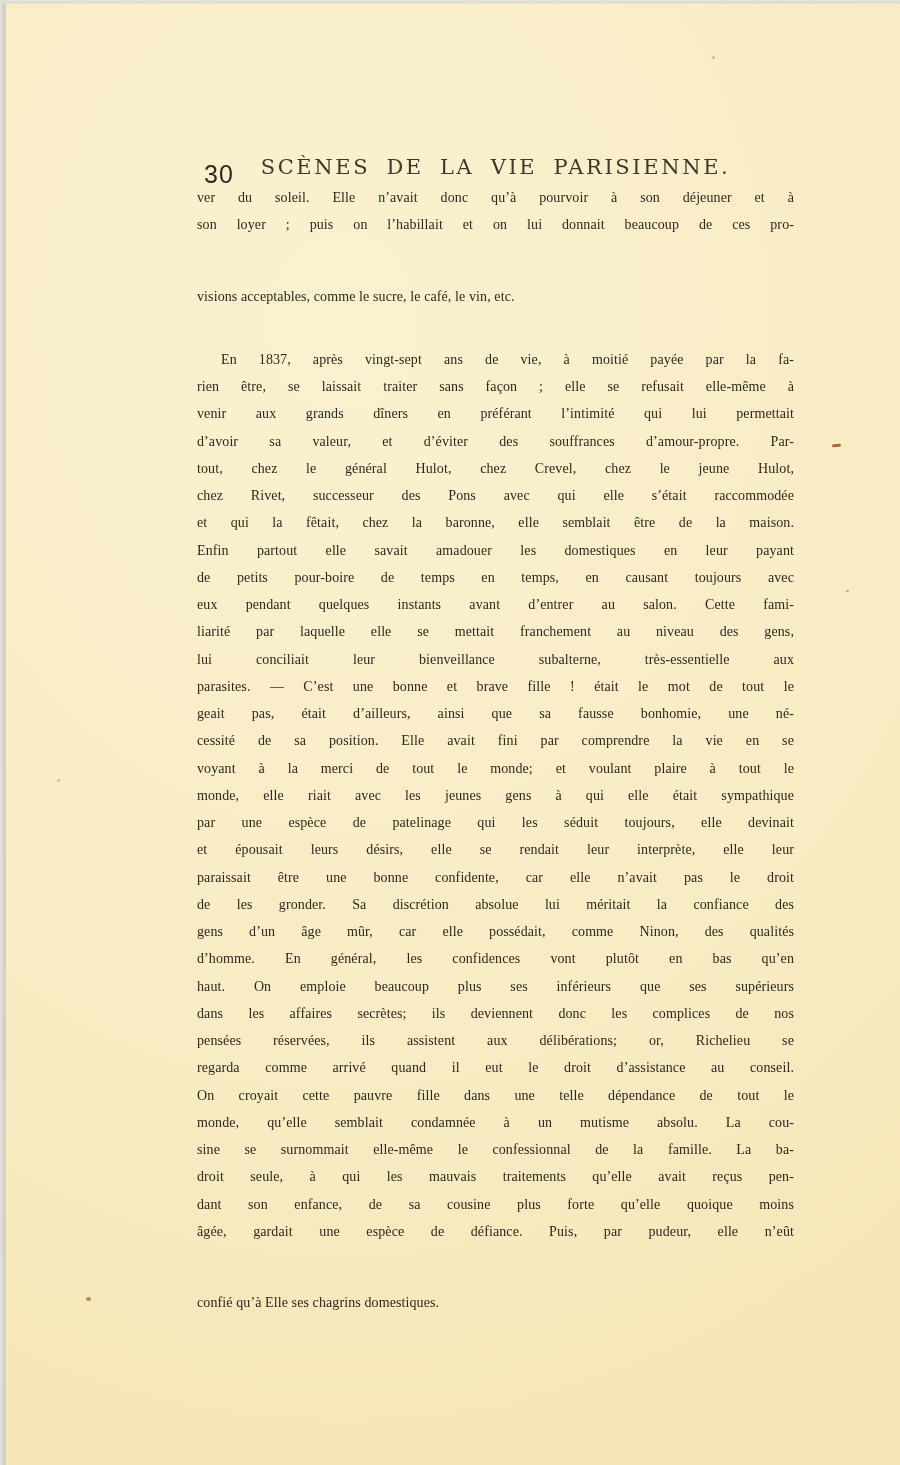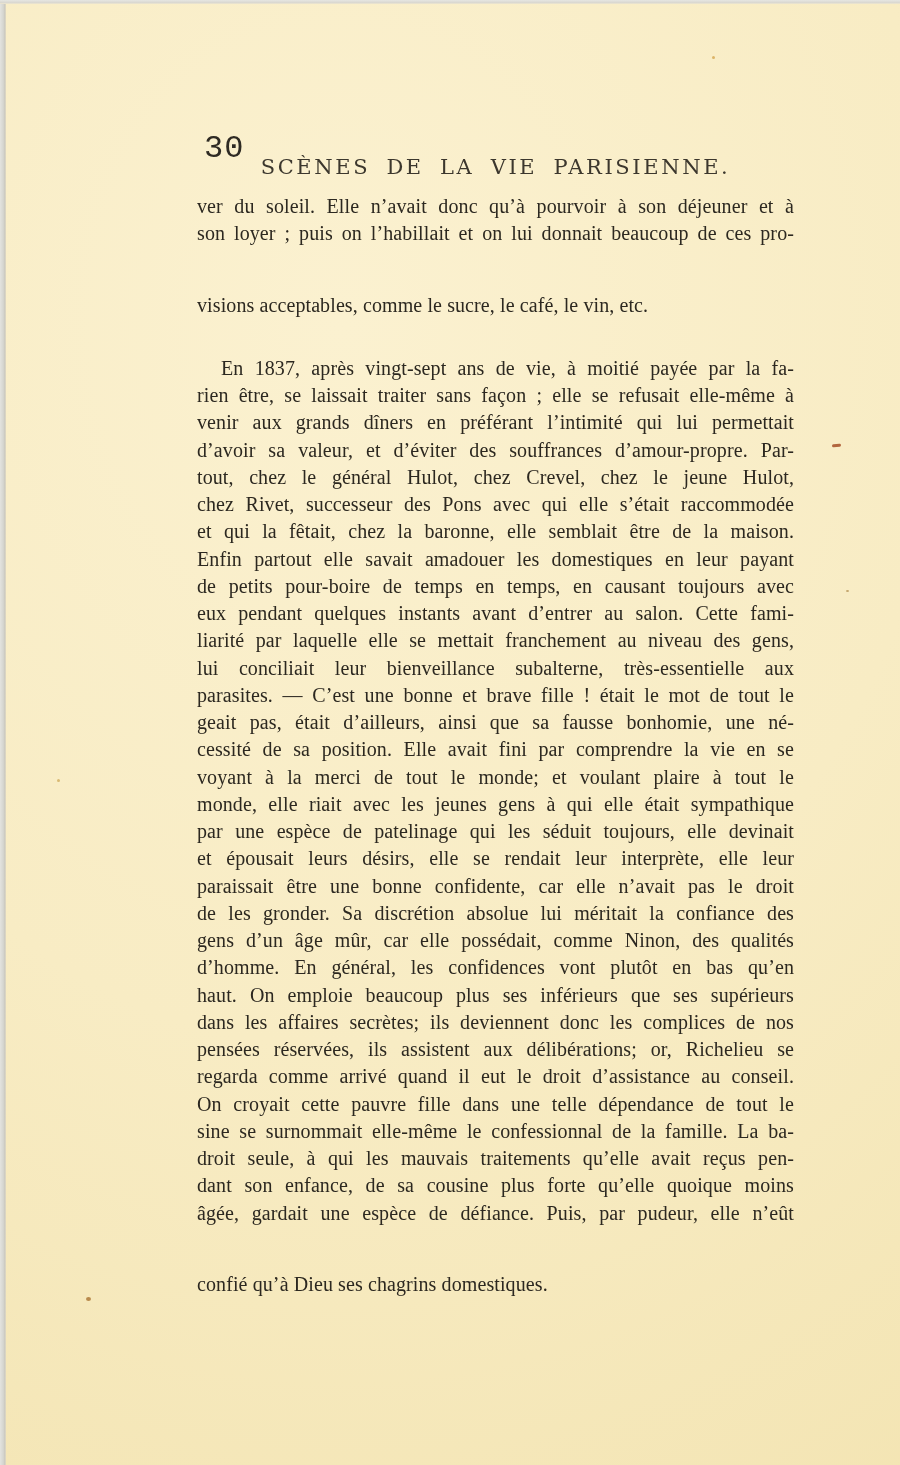"30" .folio { font-family: Liberation Mono, monospace -> Liberation Sans, sans-serif; font-size: 32px -> 25px; top: 133px -> 162px }
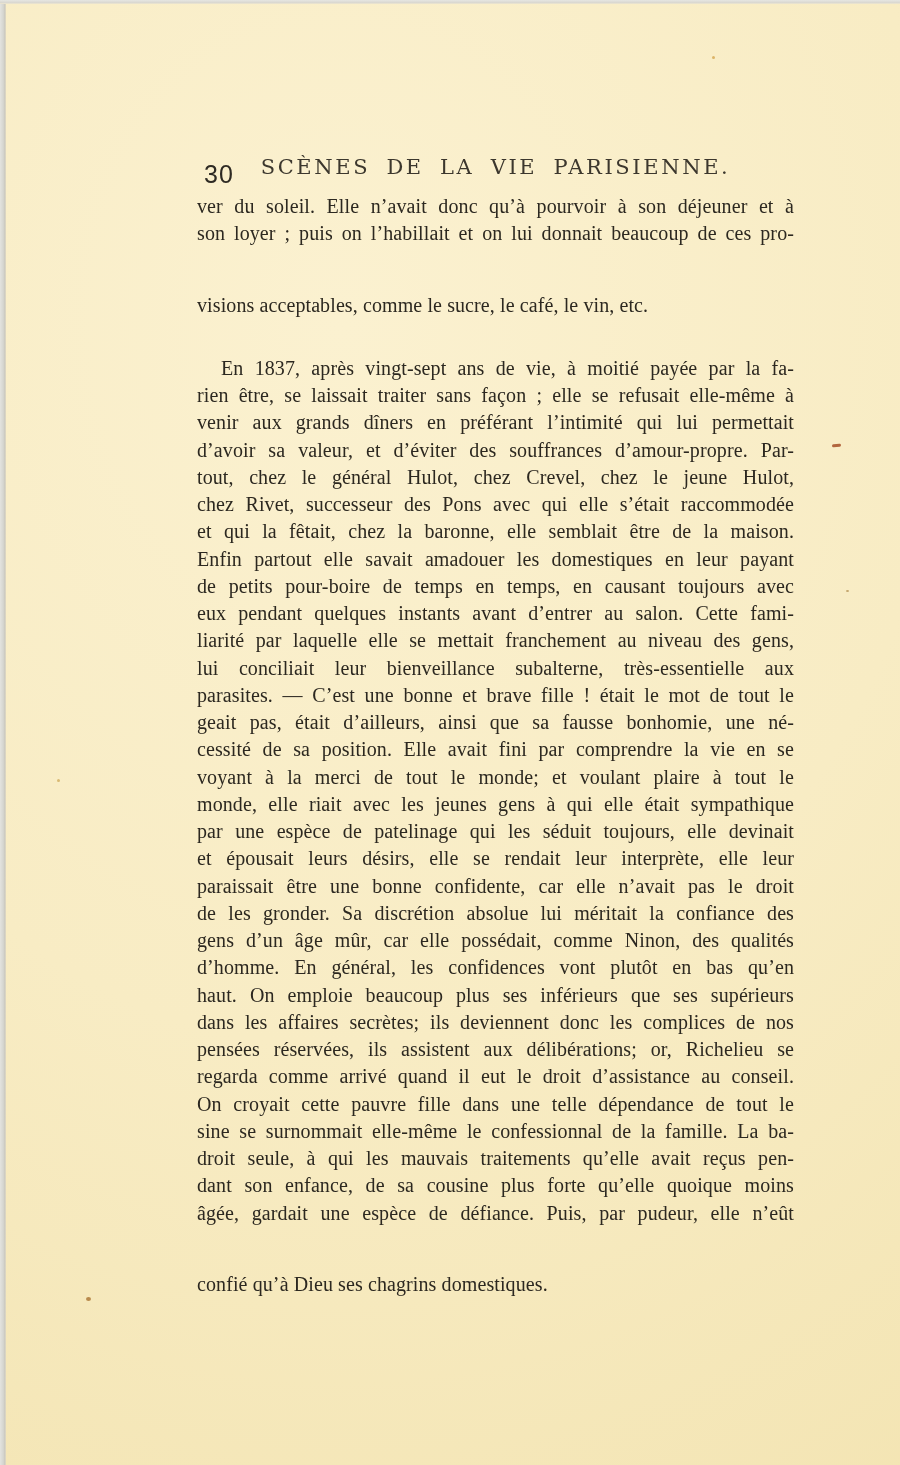"ver du soleil. Elle n’avait" .text-block { font-size: 20px -> 14px; top: 193px -> 184px }
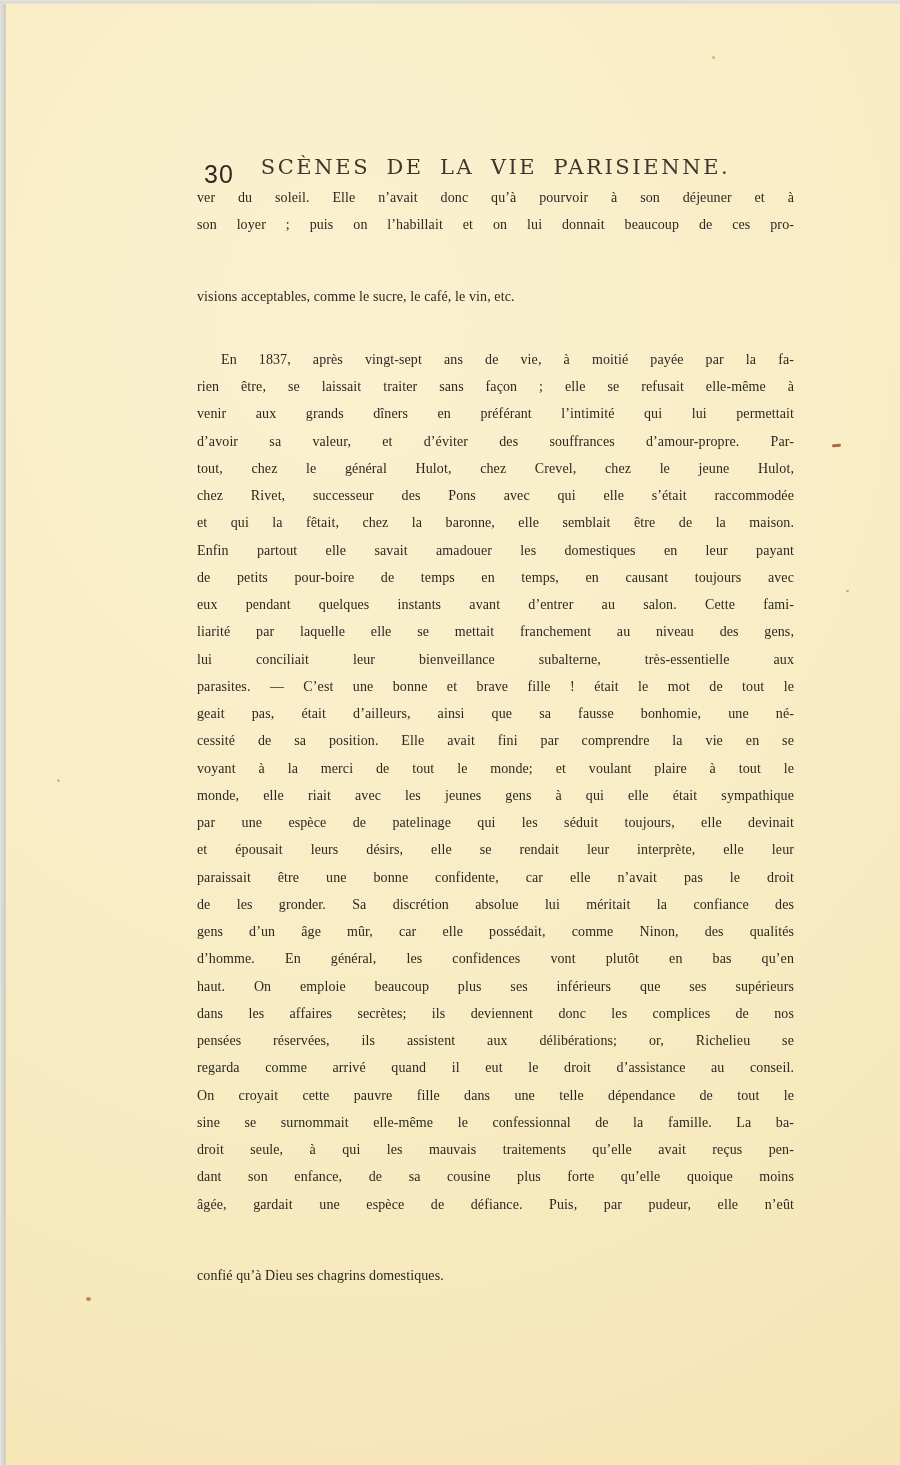"monde, qu’elle semblait condamnée à" div.line { html: none -> <div>monde, qu’elle semblait condamnée à un mutisme absolu. La cou-</div> }
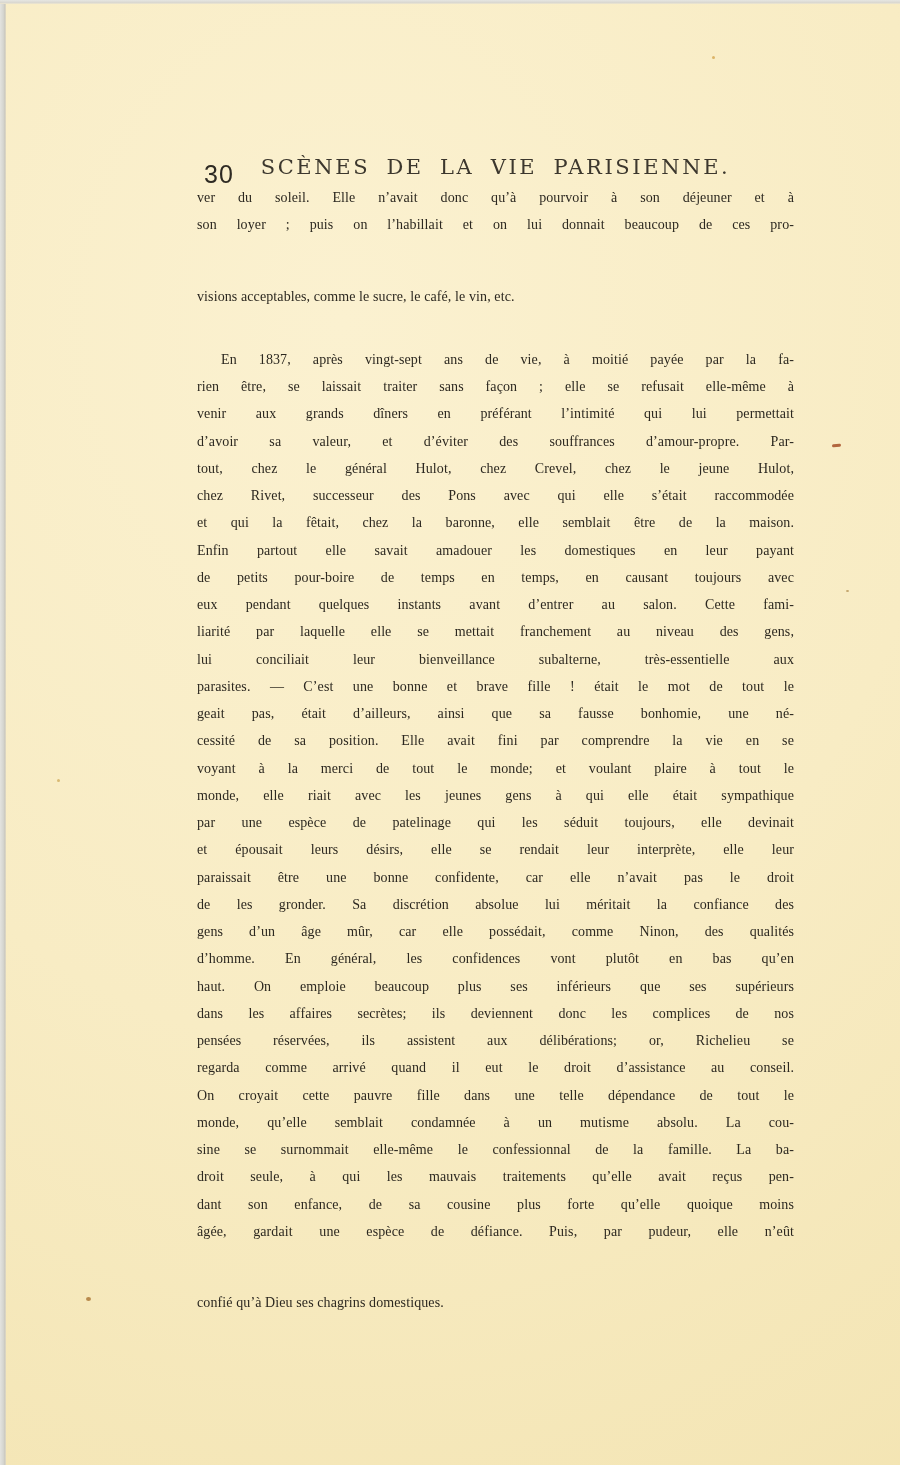"confié qu’à Dieu ses chagrins" div.line { text: Dieu -> Elle }
